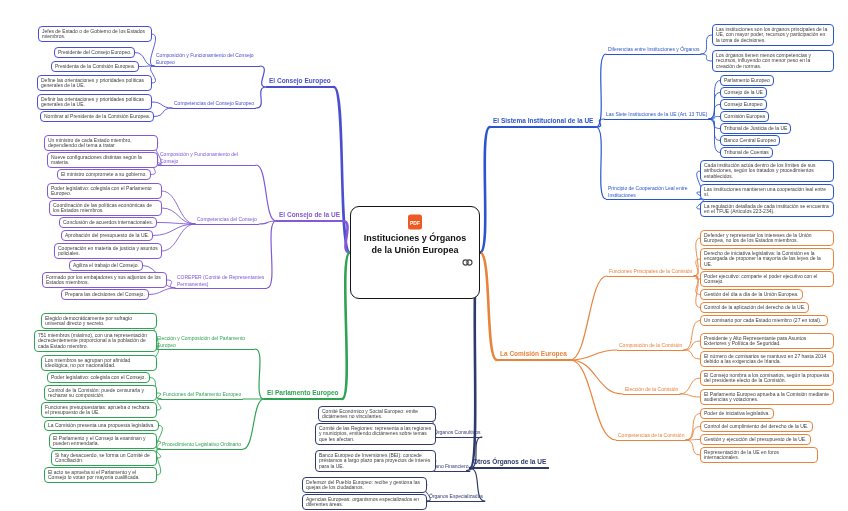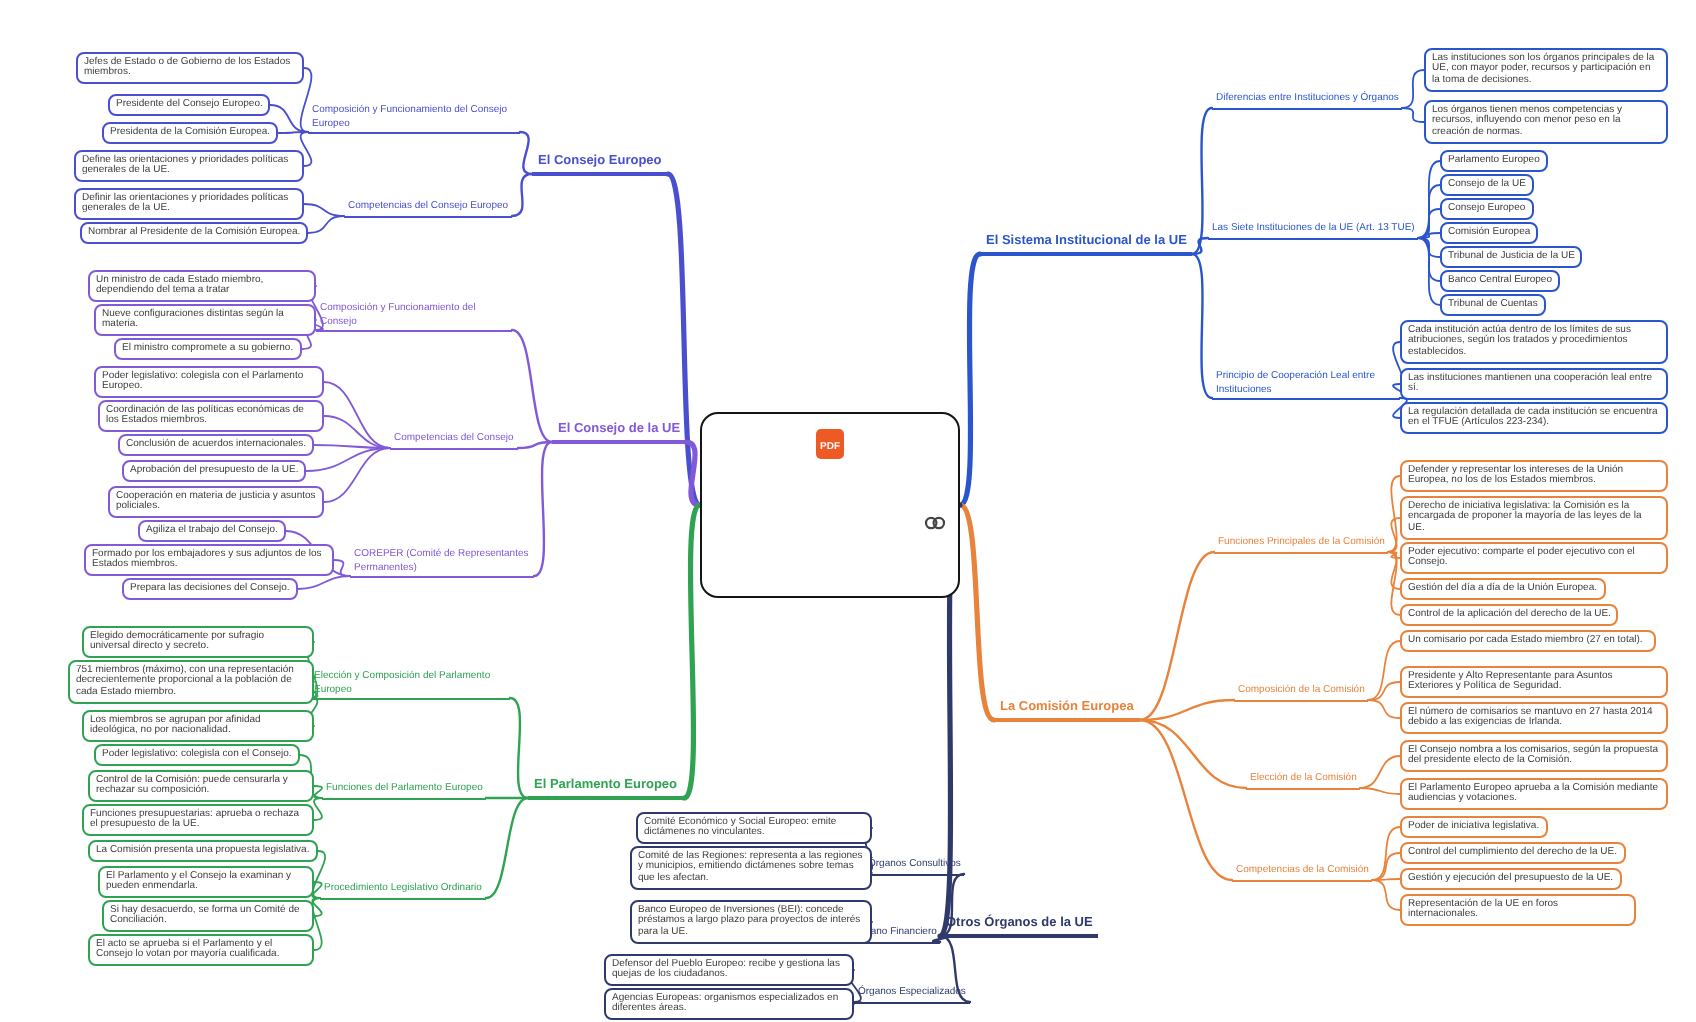"Instituciones y Órganos de la" div.ctitle { html: none -> <div>Instituciones y Órganos de la Unión Europea</div> }
